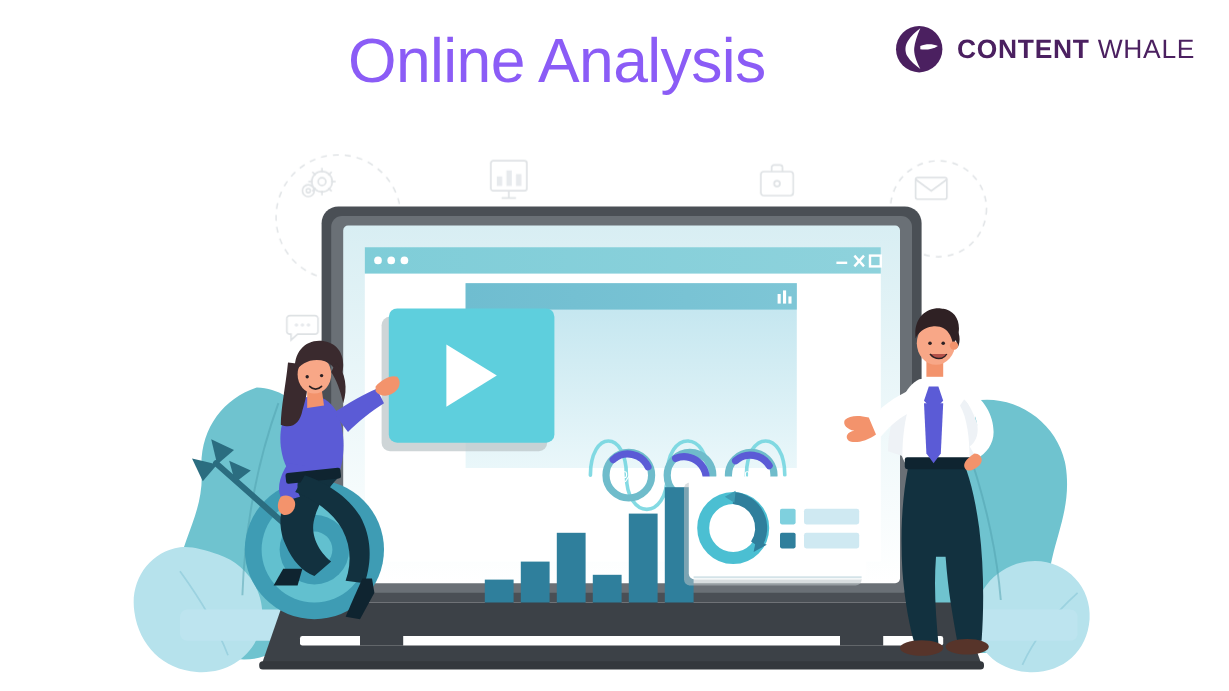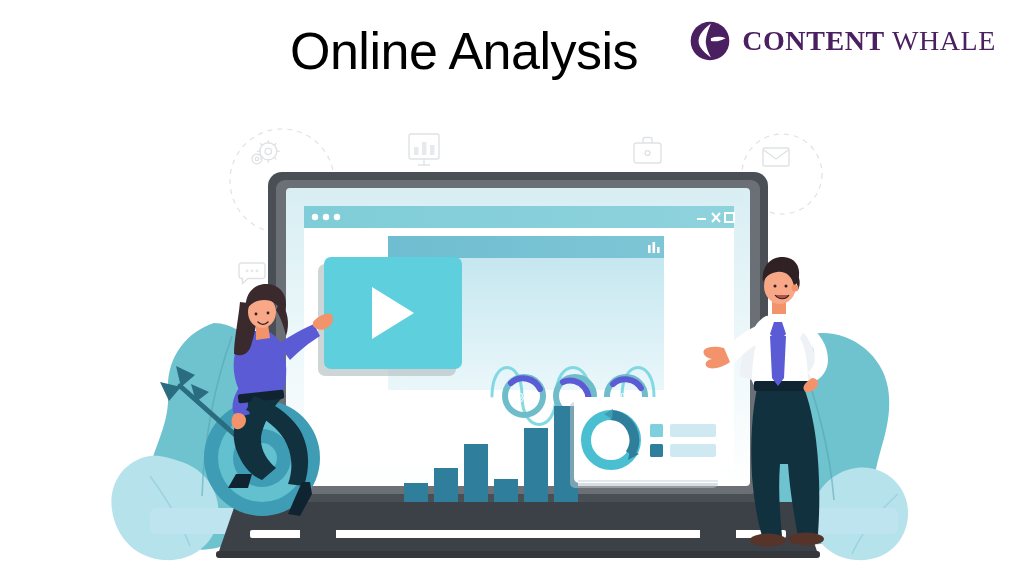"Online Analysis" #page-title { color: #000000 -> #8b5cf6 }
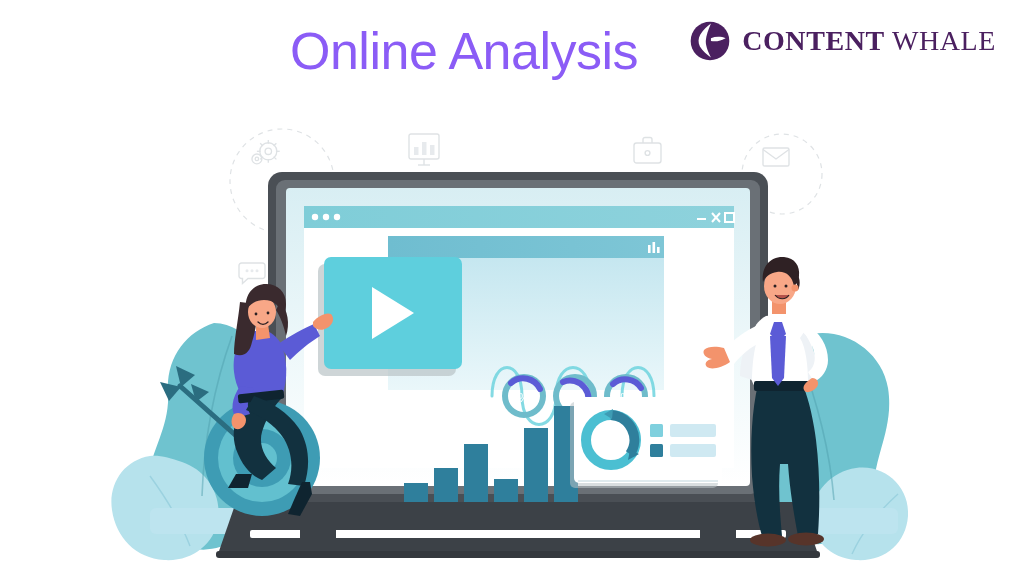"CONTENT WHALE" #brand-text { font-family: Liberation Serif, serif -> none; font-size: 28px -> 22px }
